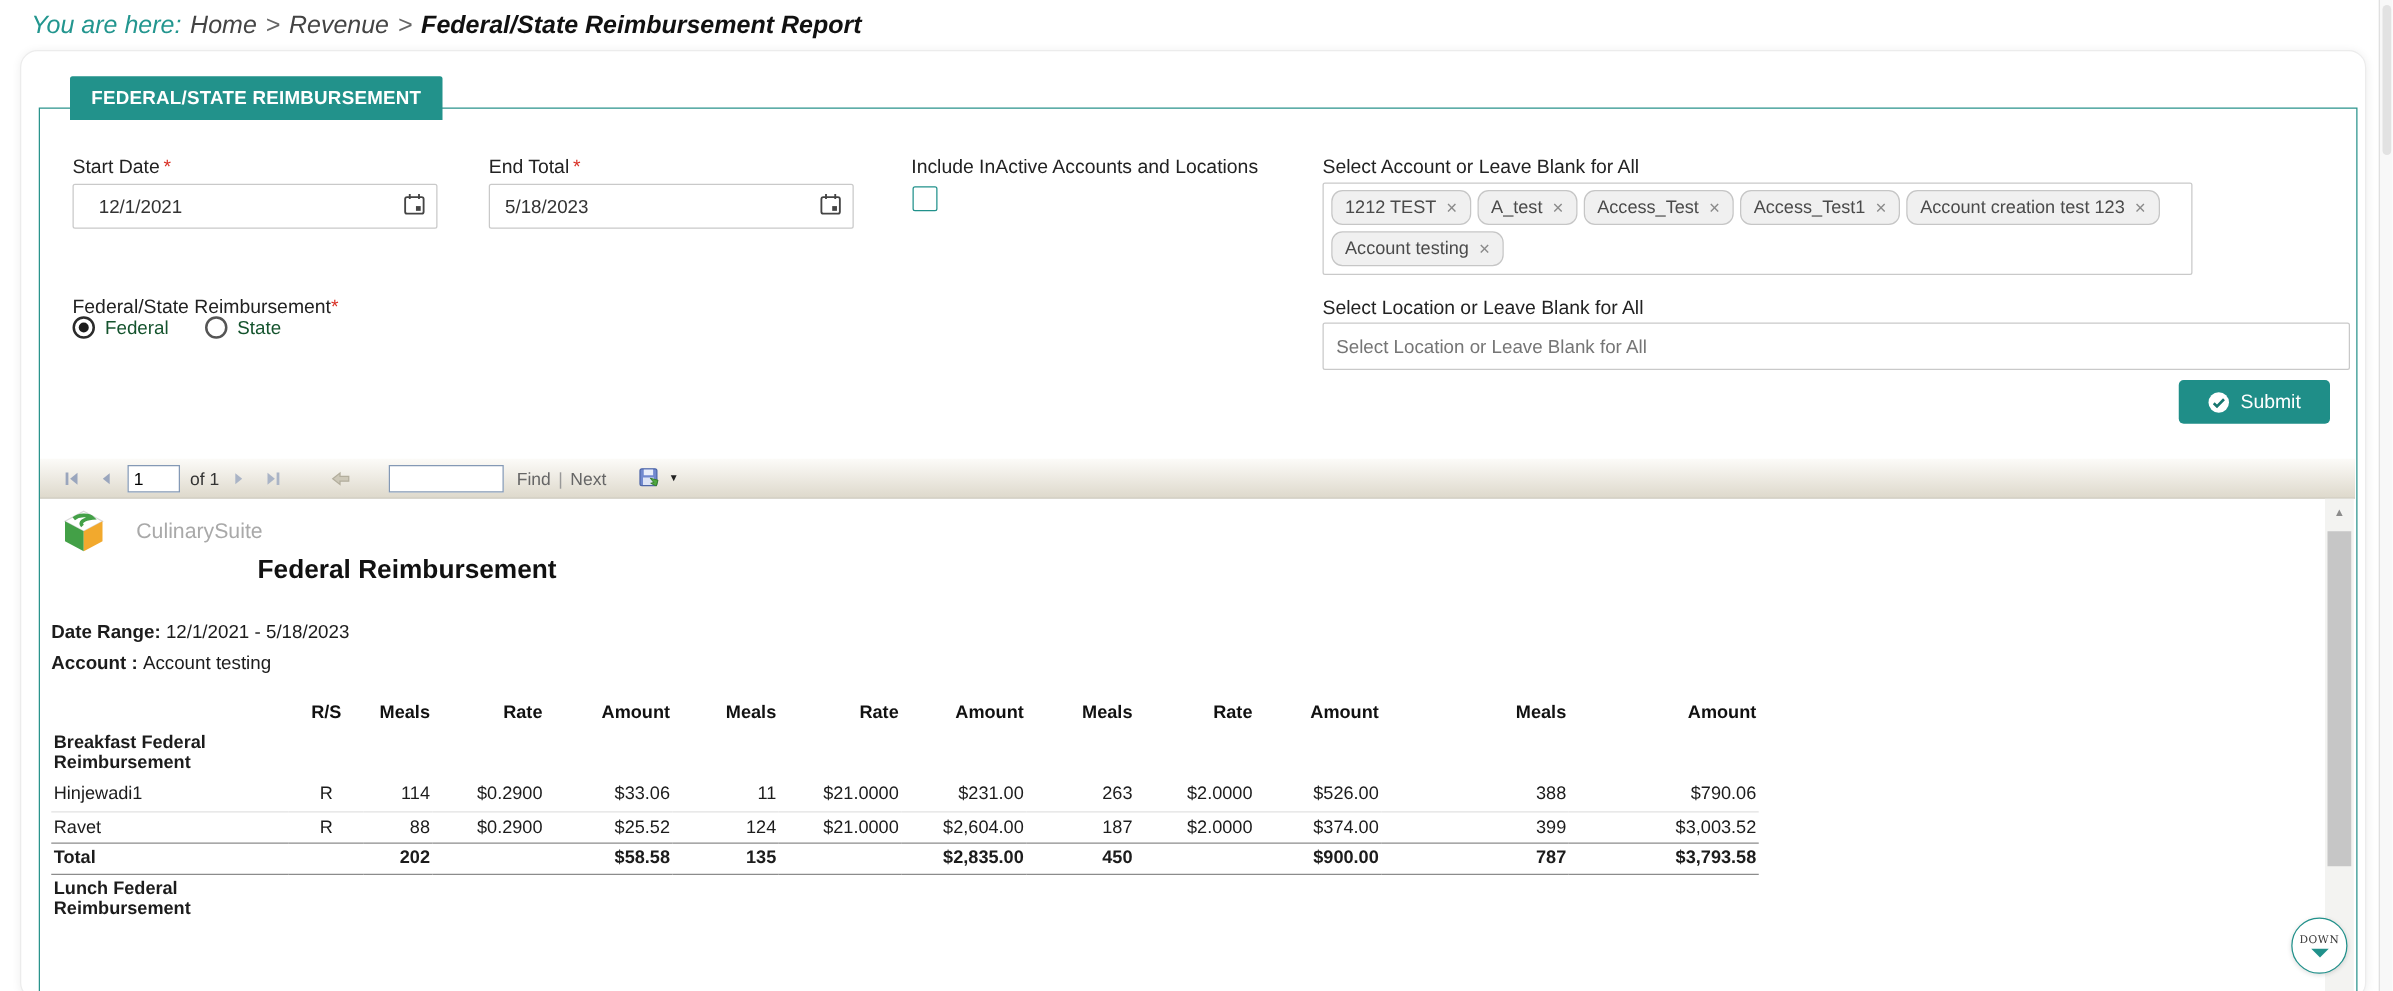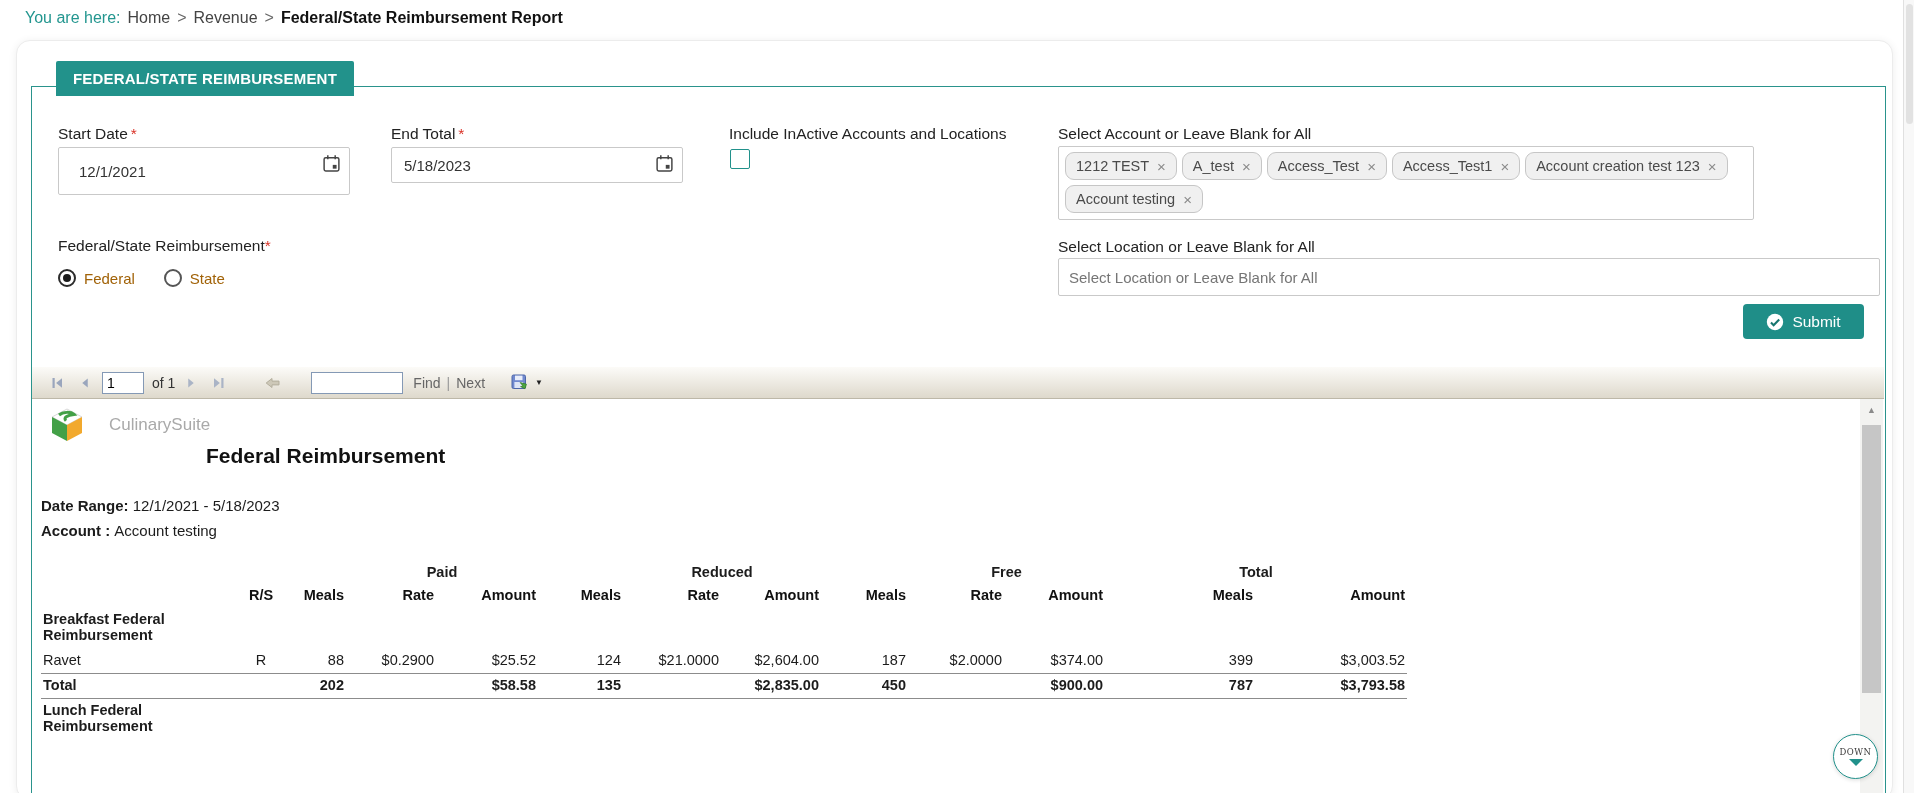"You are here:" .breadcrumb { font-size: 16px -> 20px; font-style: none -> italic }
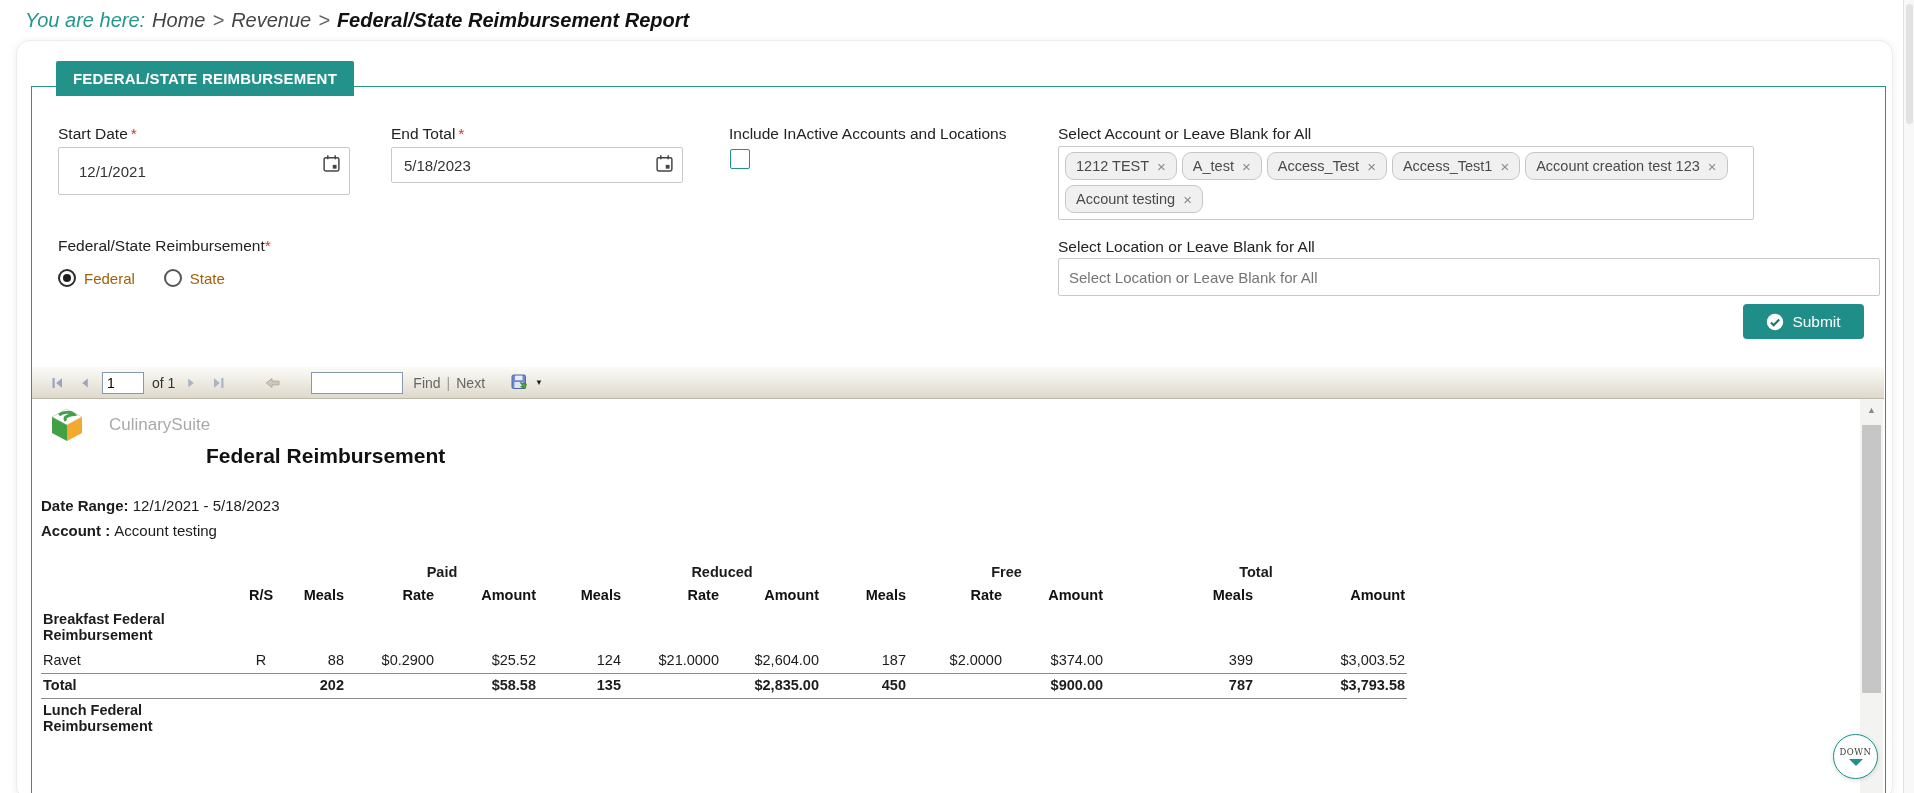"12/1/2021" input.tb { height: 48px -> 36px }
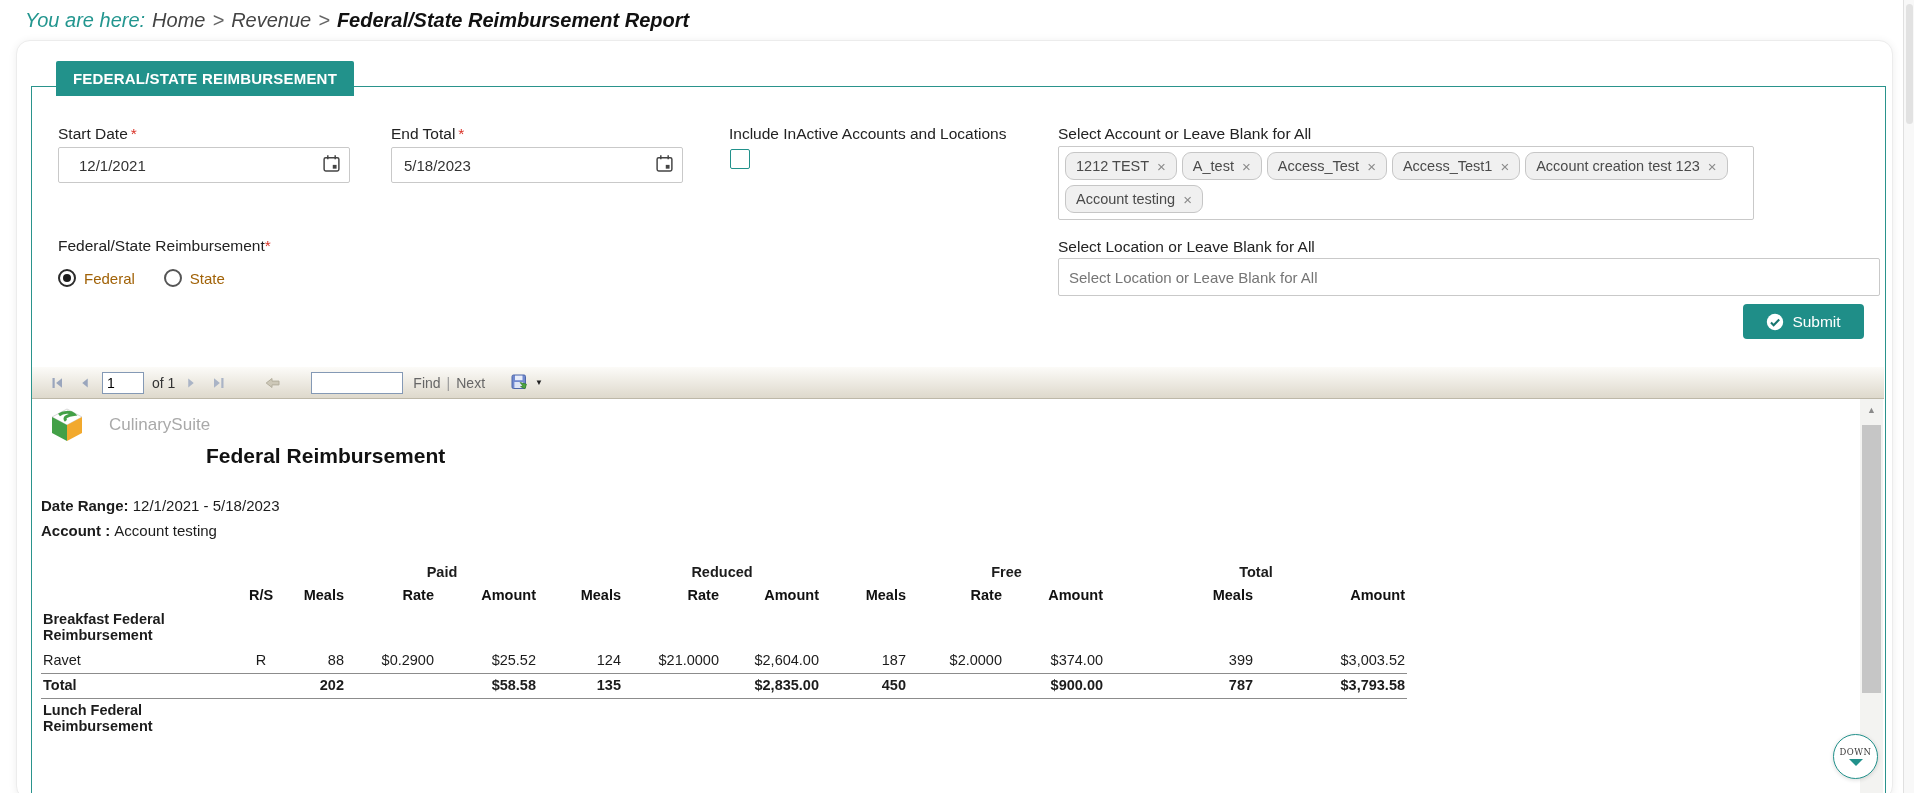"Federal" .radio-row { color: #a16207 -> #14532d; top: 228px -> 212px }
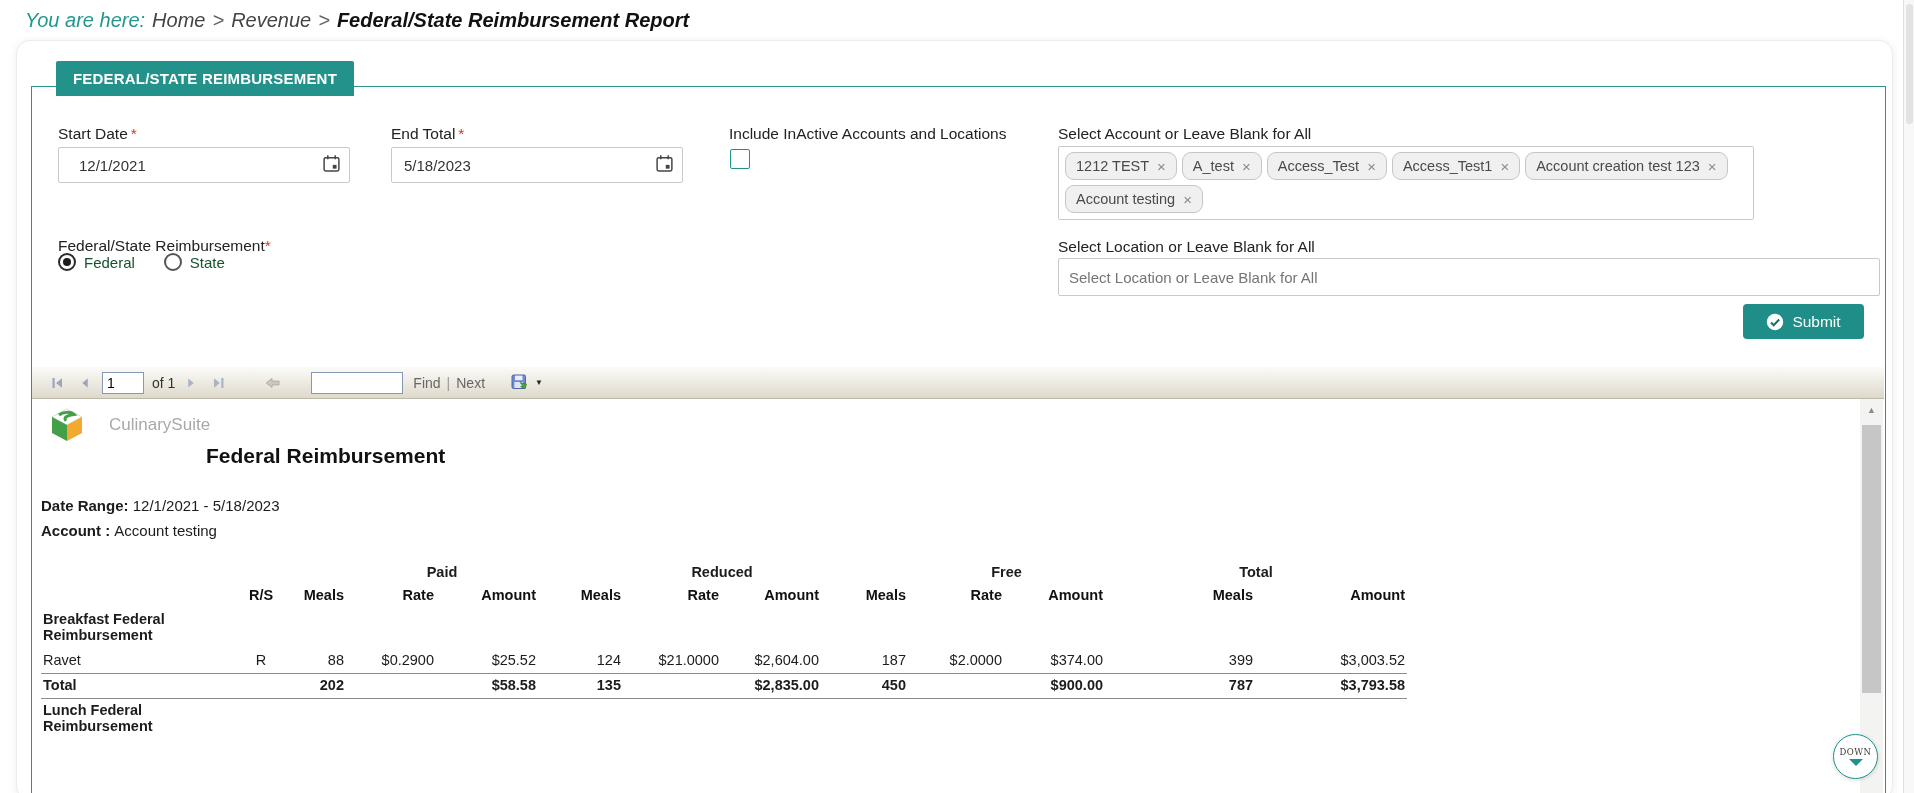"Paid" tr.hdr1 { html: <tr> <td></td> <td></td> <td></td> <td>Paid</td> <td></td> <td>Reduced</td> <td></td> <td>Free</td> <td>Total</td> </tr> -> none }
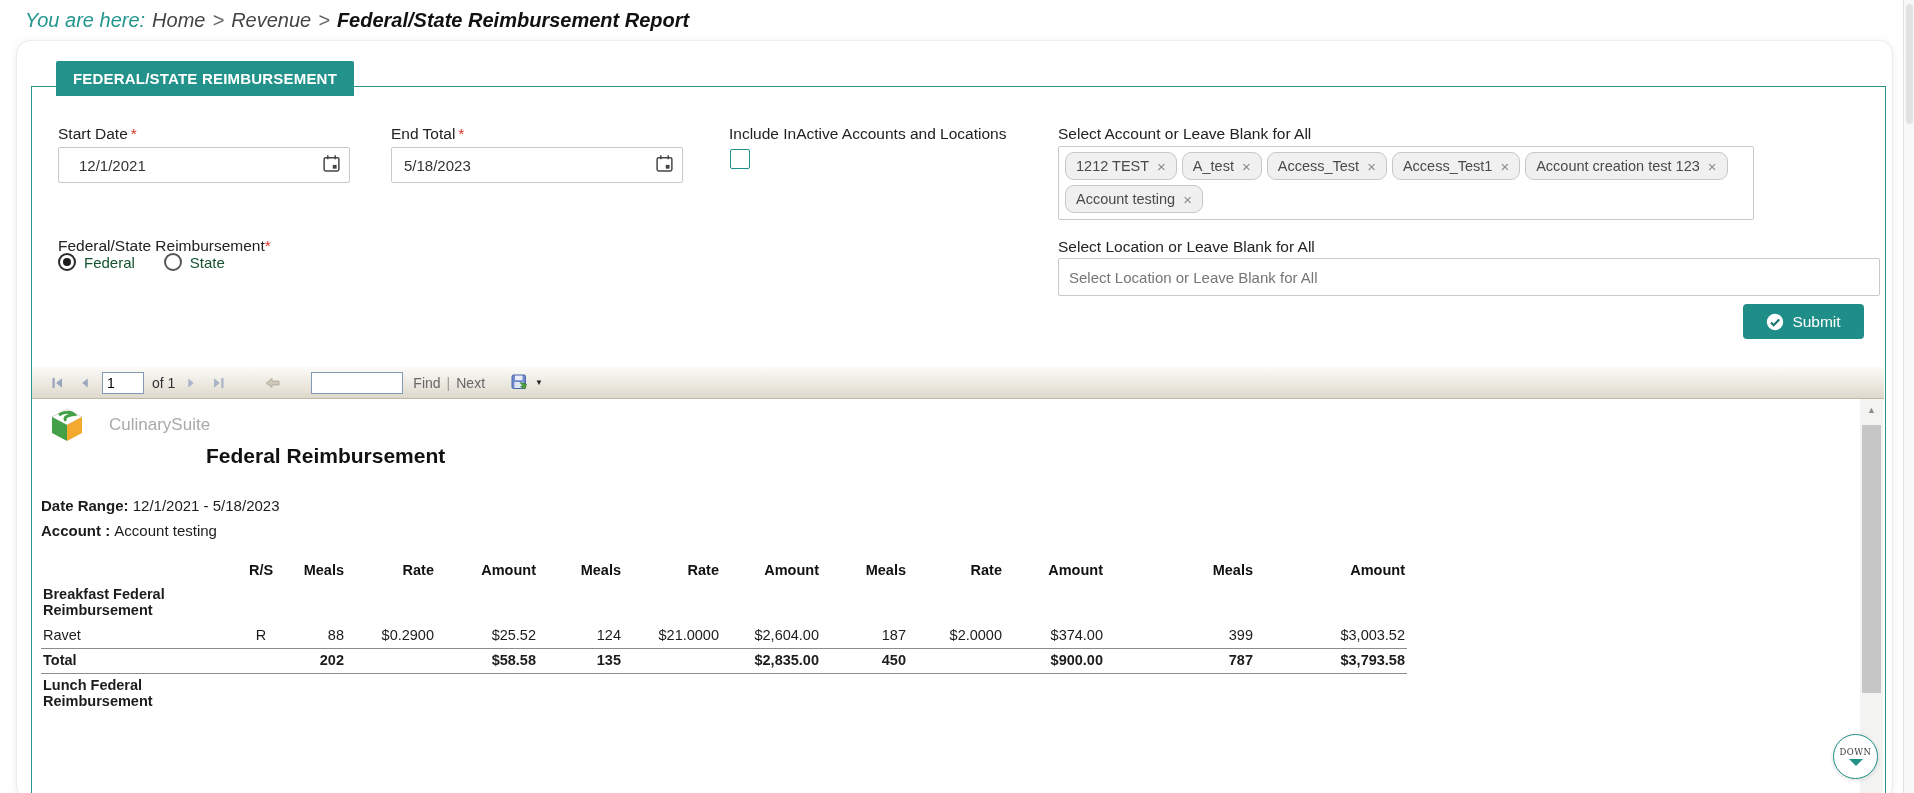"Hinjewadi1" tr.d1 { html: none -> <tr> <td>Hinjewadi1</td> <td>R</td> <td>114</td> <td>$0.2900</td> <td>$33.06</td> <td>11</td> <td>$21.0000</td> <td>$231.00</td> <td>263</td> <td>$2.0000</td> <td>$526.00</td> <td>388</td> <td>$790.06</td> </tr> }
